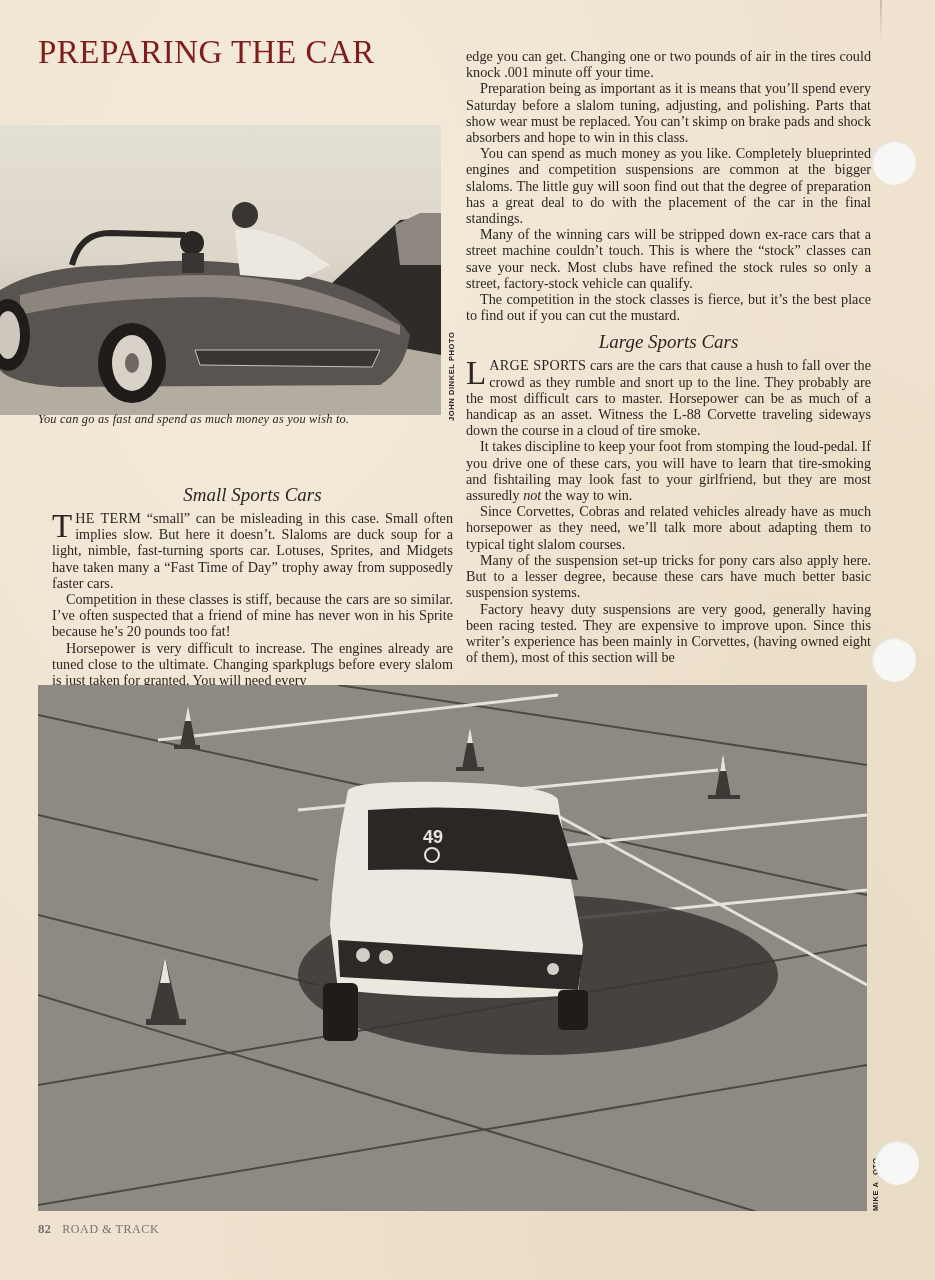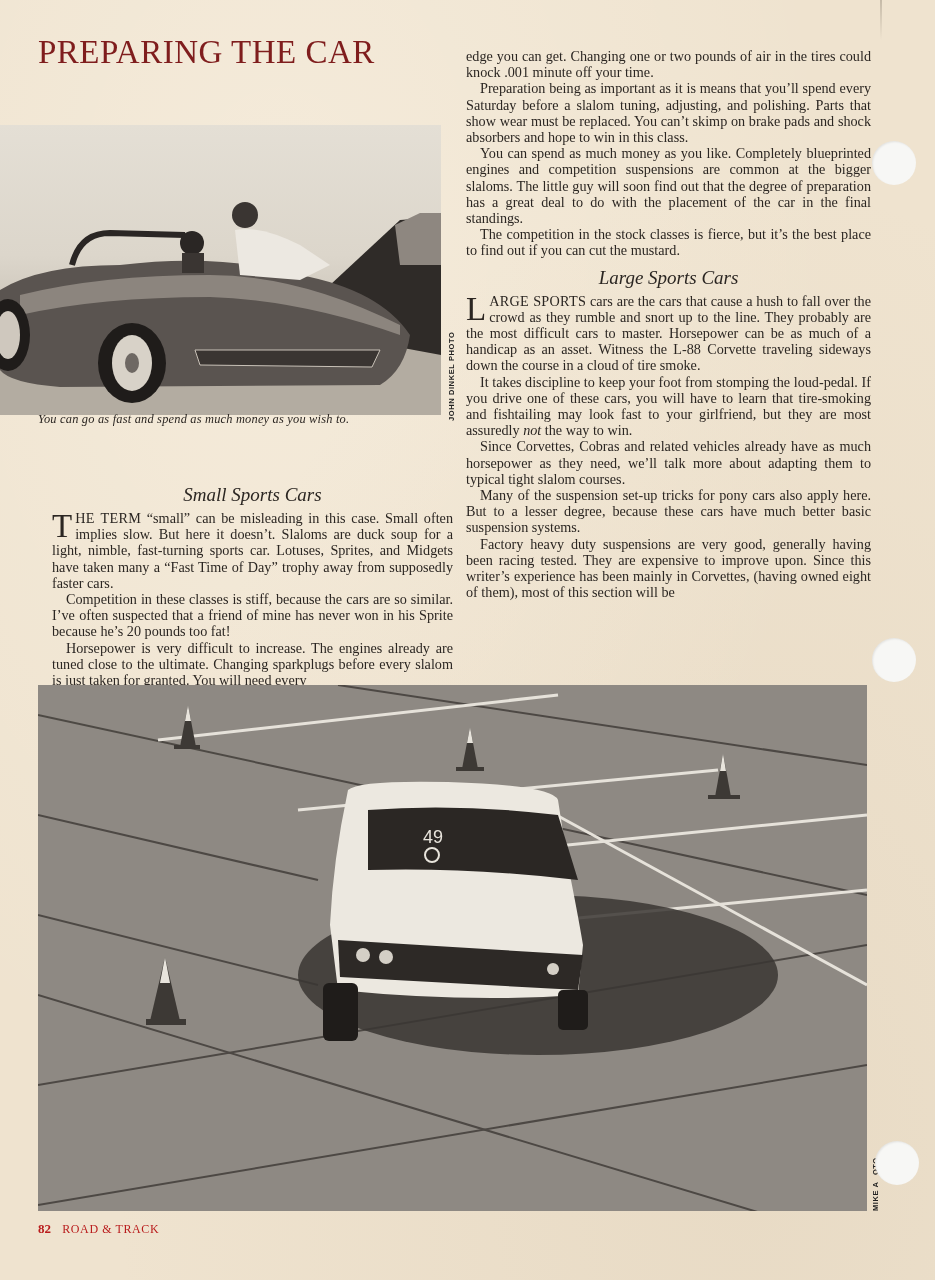"Many of the winning cars" p { html: none -> <p>Many of the winning cars will be stripped down ex-race cars that a street machine couldn’t touch. This is where the “stock” classes can save your neck. Most clubs have refined the stock rules so only a street, factory-stock vehicle can qualify.</p> }
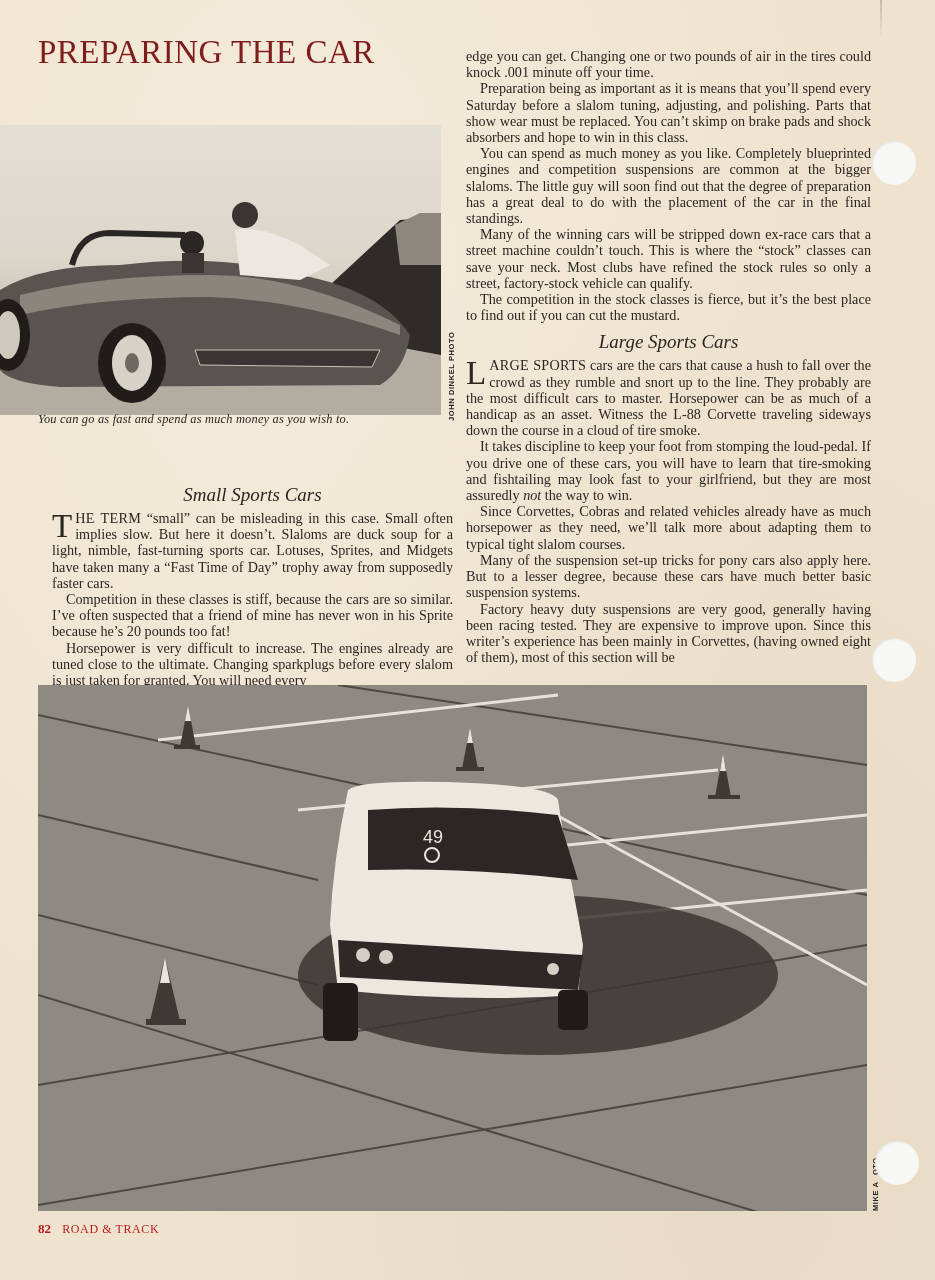"49" .photo-bottom { font-weight: none -> bold }
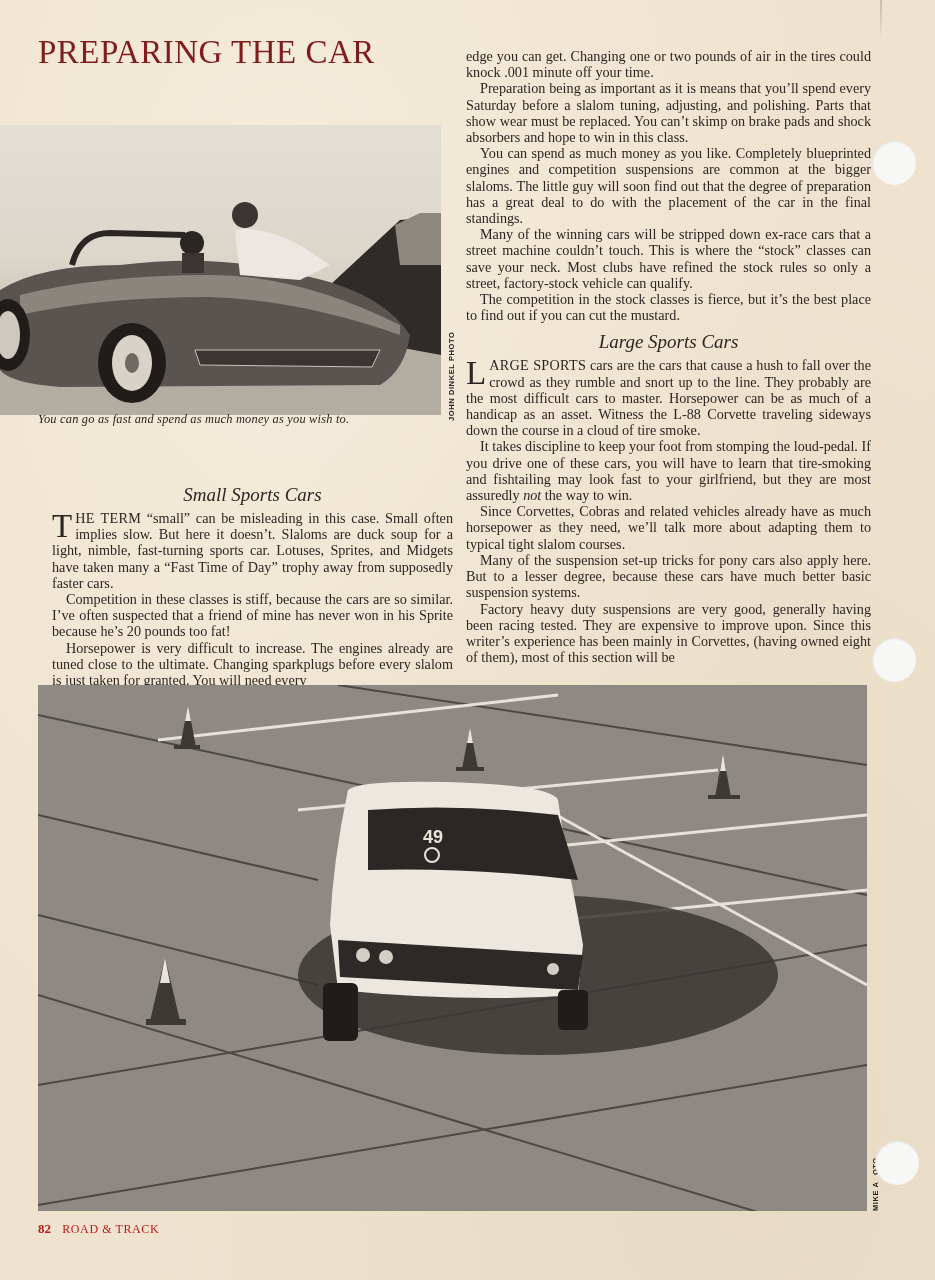"82 ROAD & TRACK" .footer { color: #b91c1c -> #737373 }
